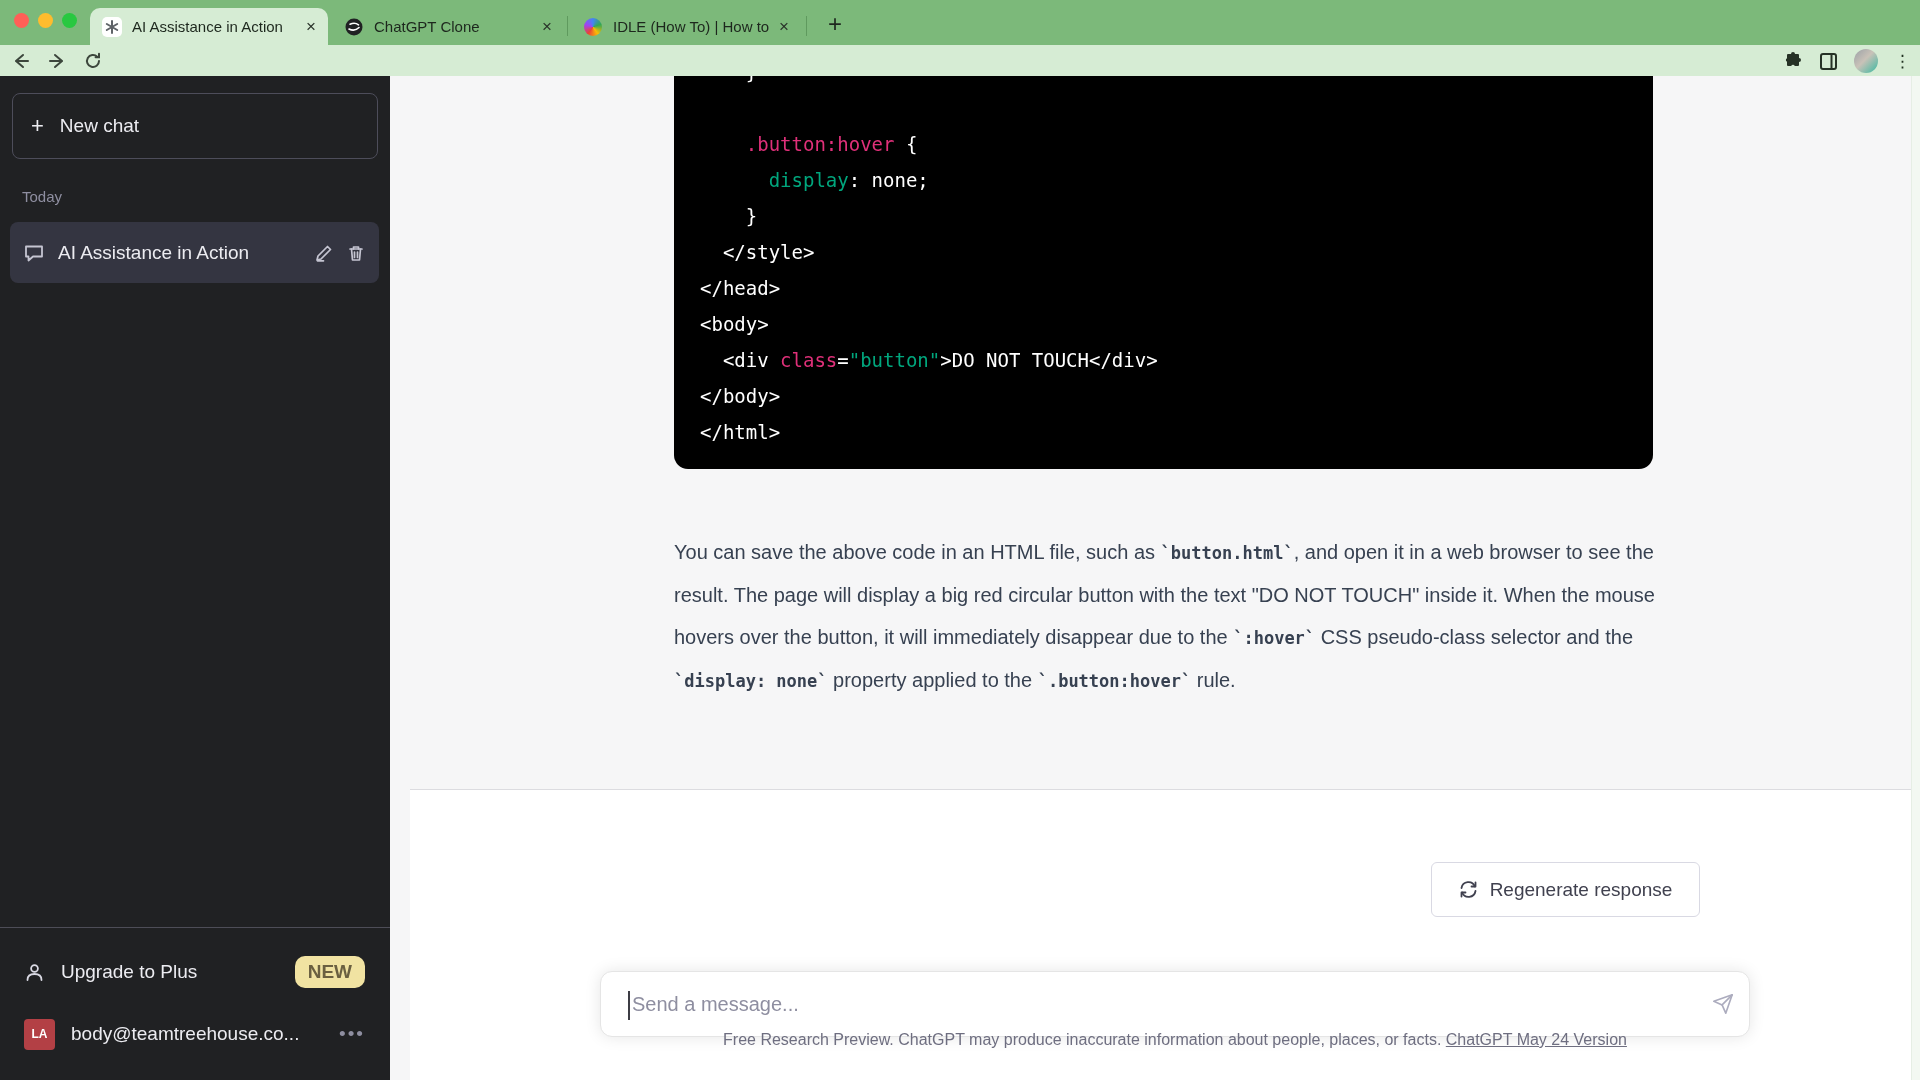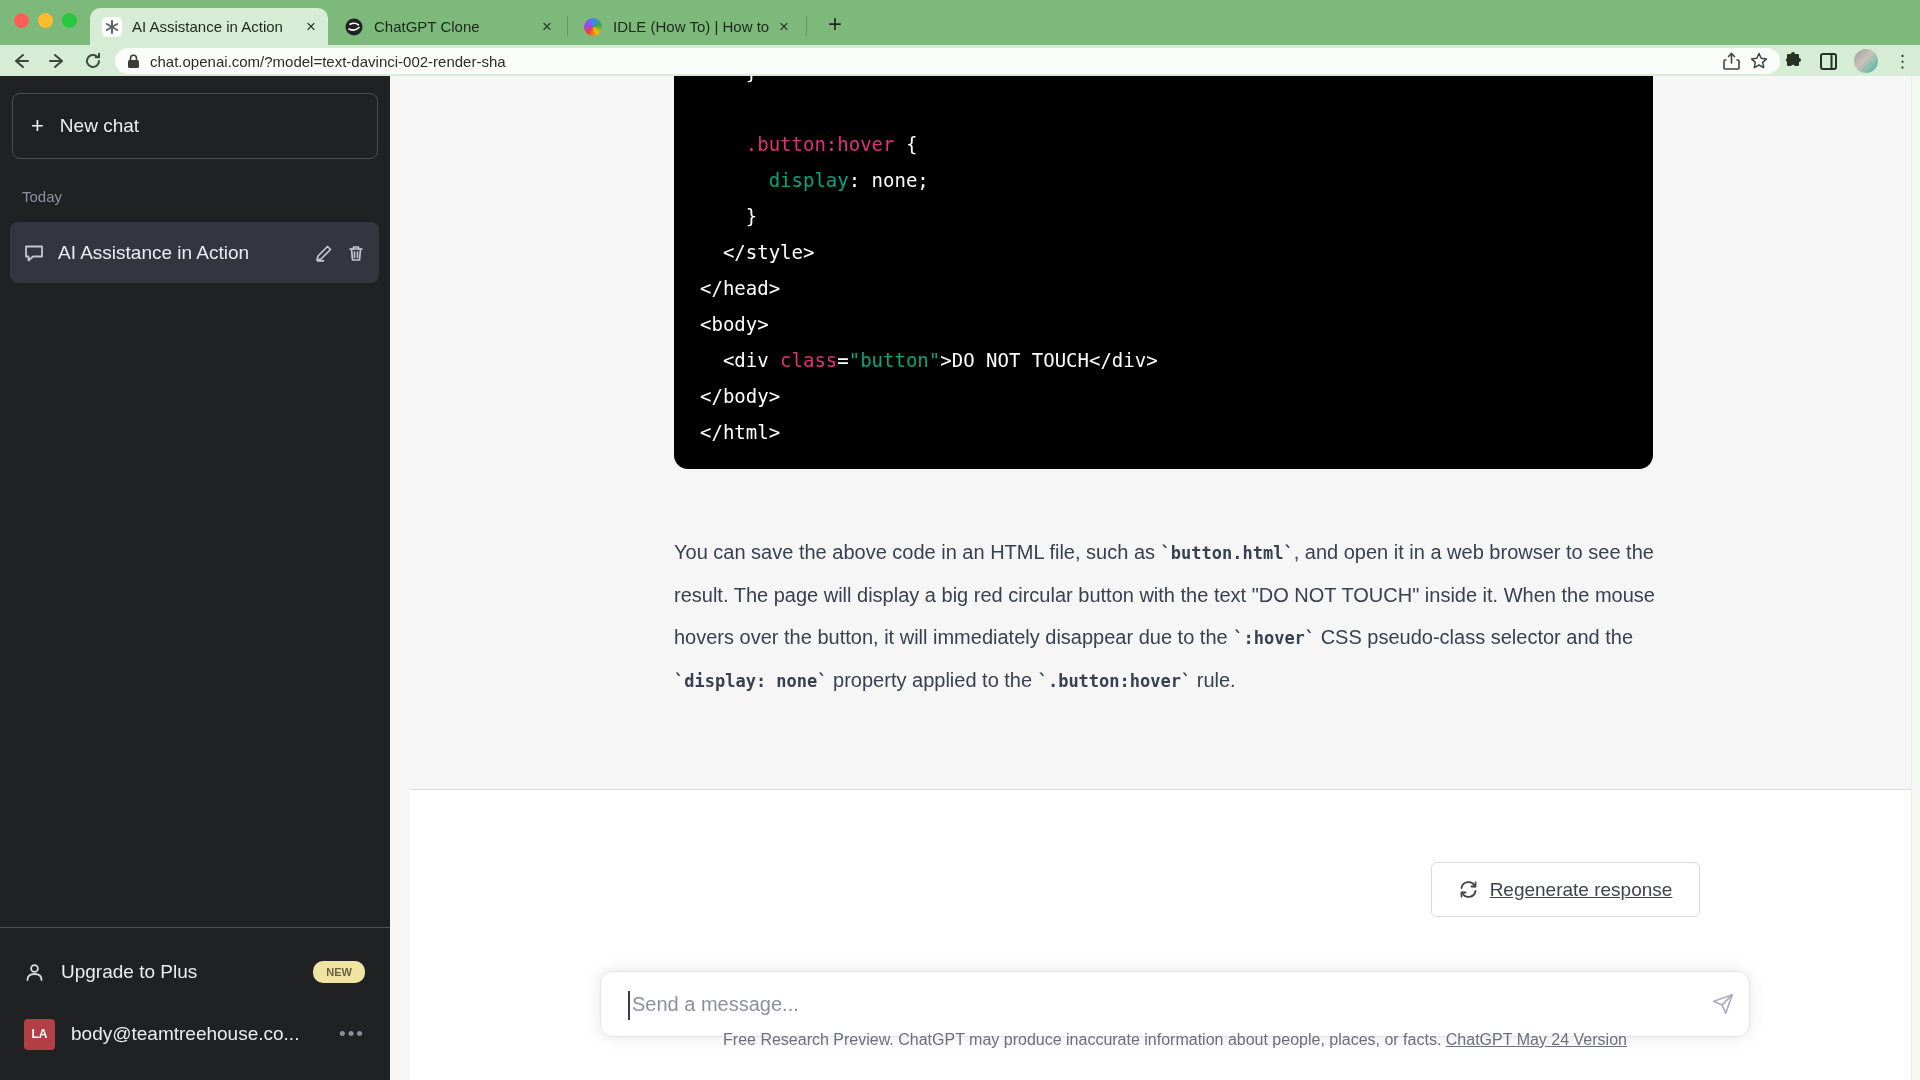"chat.openai.com/?model=text-davinci-002-" div.urlbar { html: <div> <span> <svg> <rect></rect> <path></path> </svg> </span> <span>chat.openai.com/?model=text-davinci-002-render-sha</span> <span> <svg> <path></path> <line></line> <path></path> </svg> </span> <span> <svg> <path></path> </svg> </span> </div> -> none }
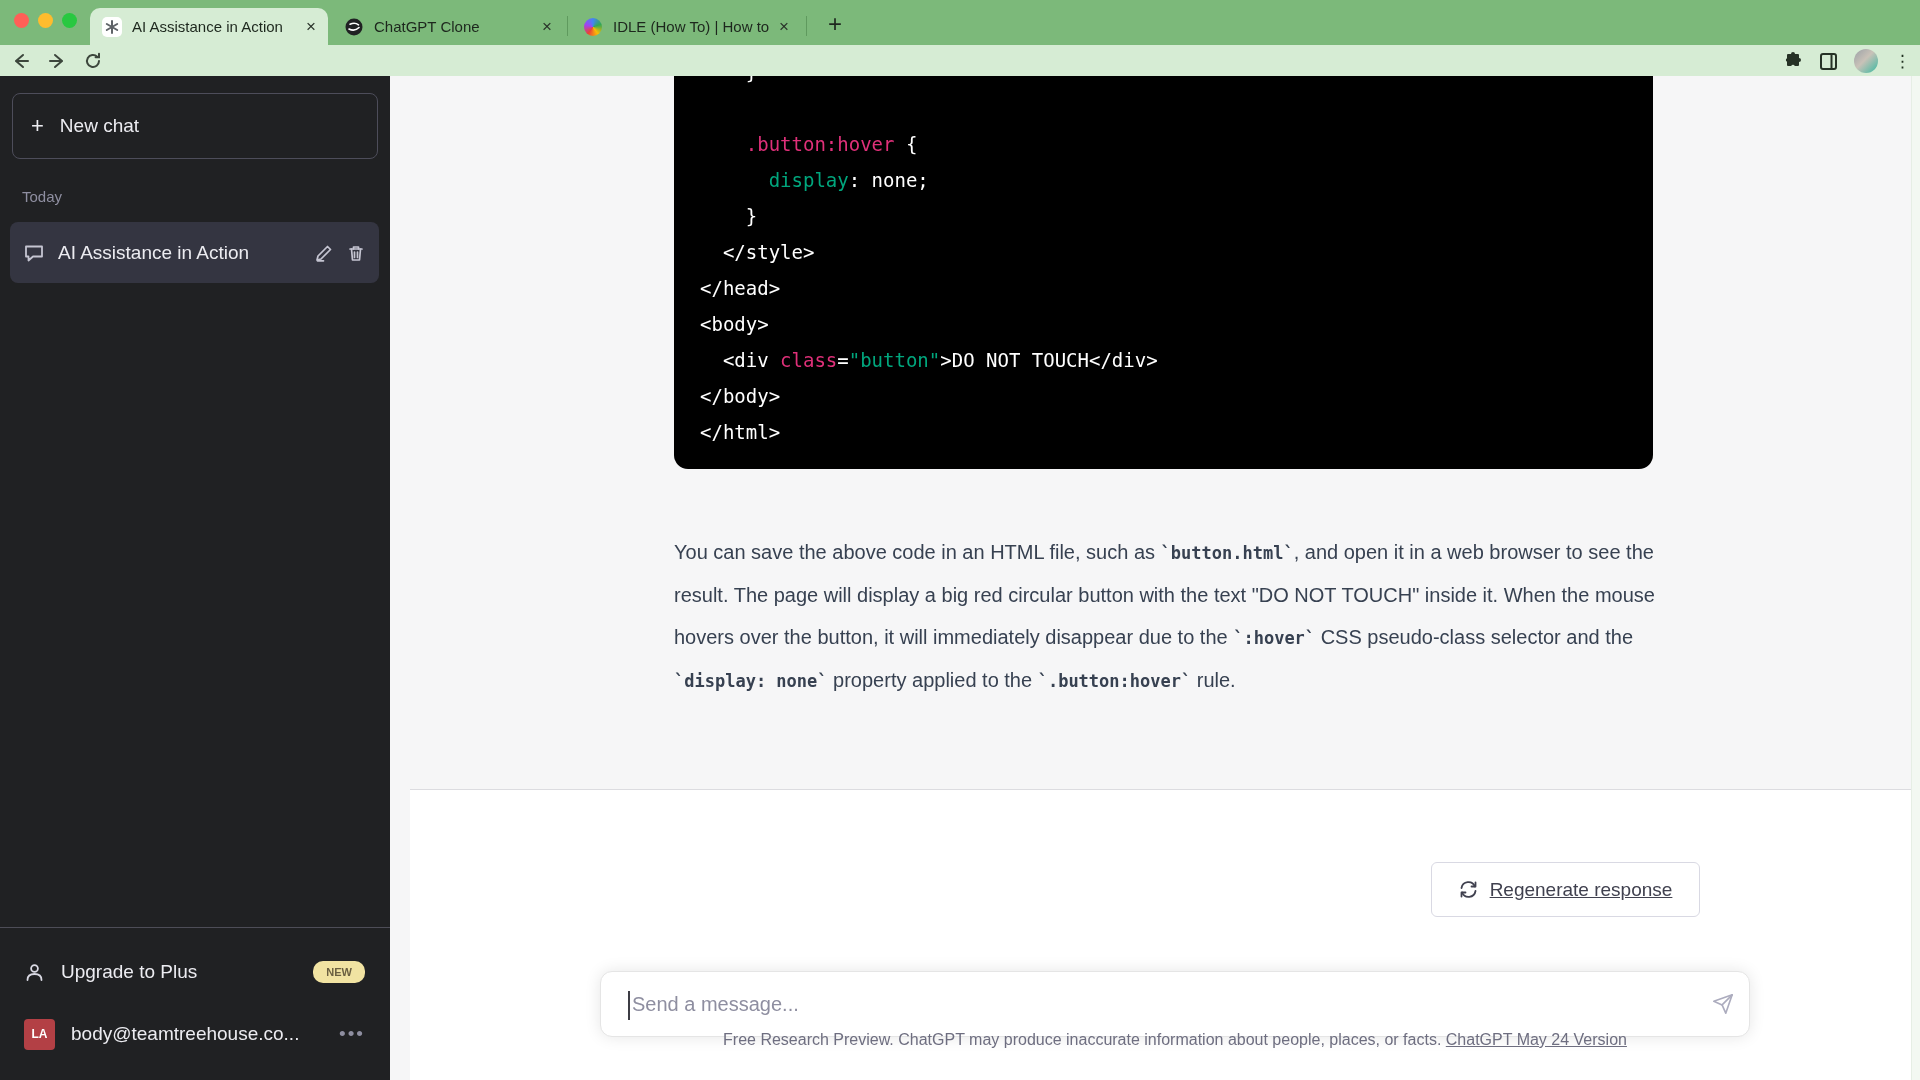"Regenerate response" .regenerate { text-decoration: underline -> none }
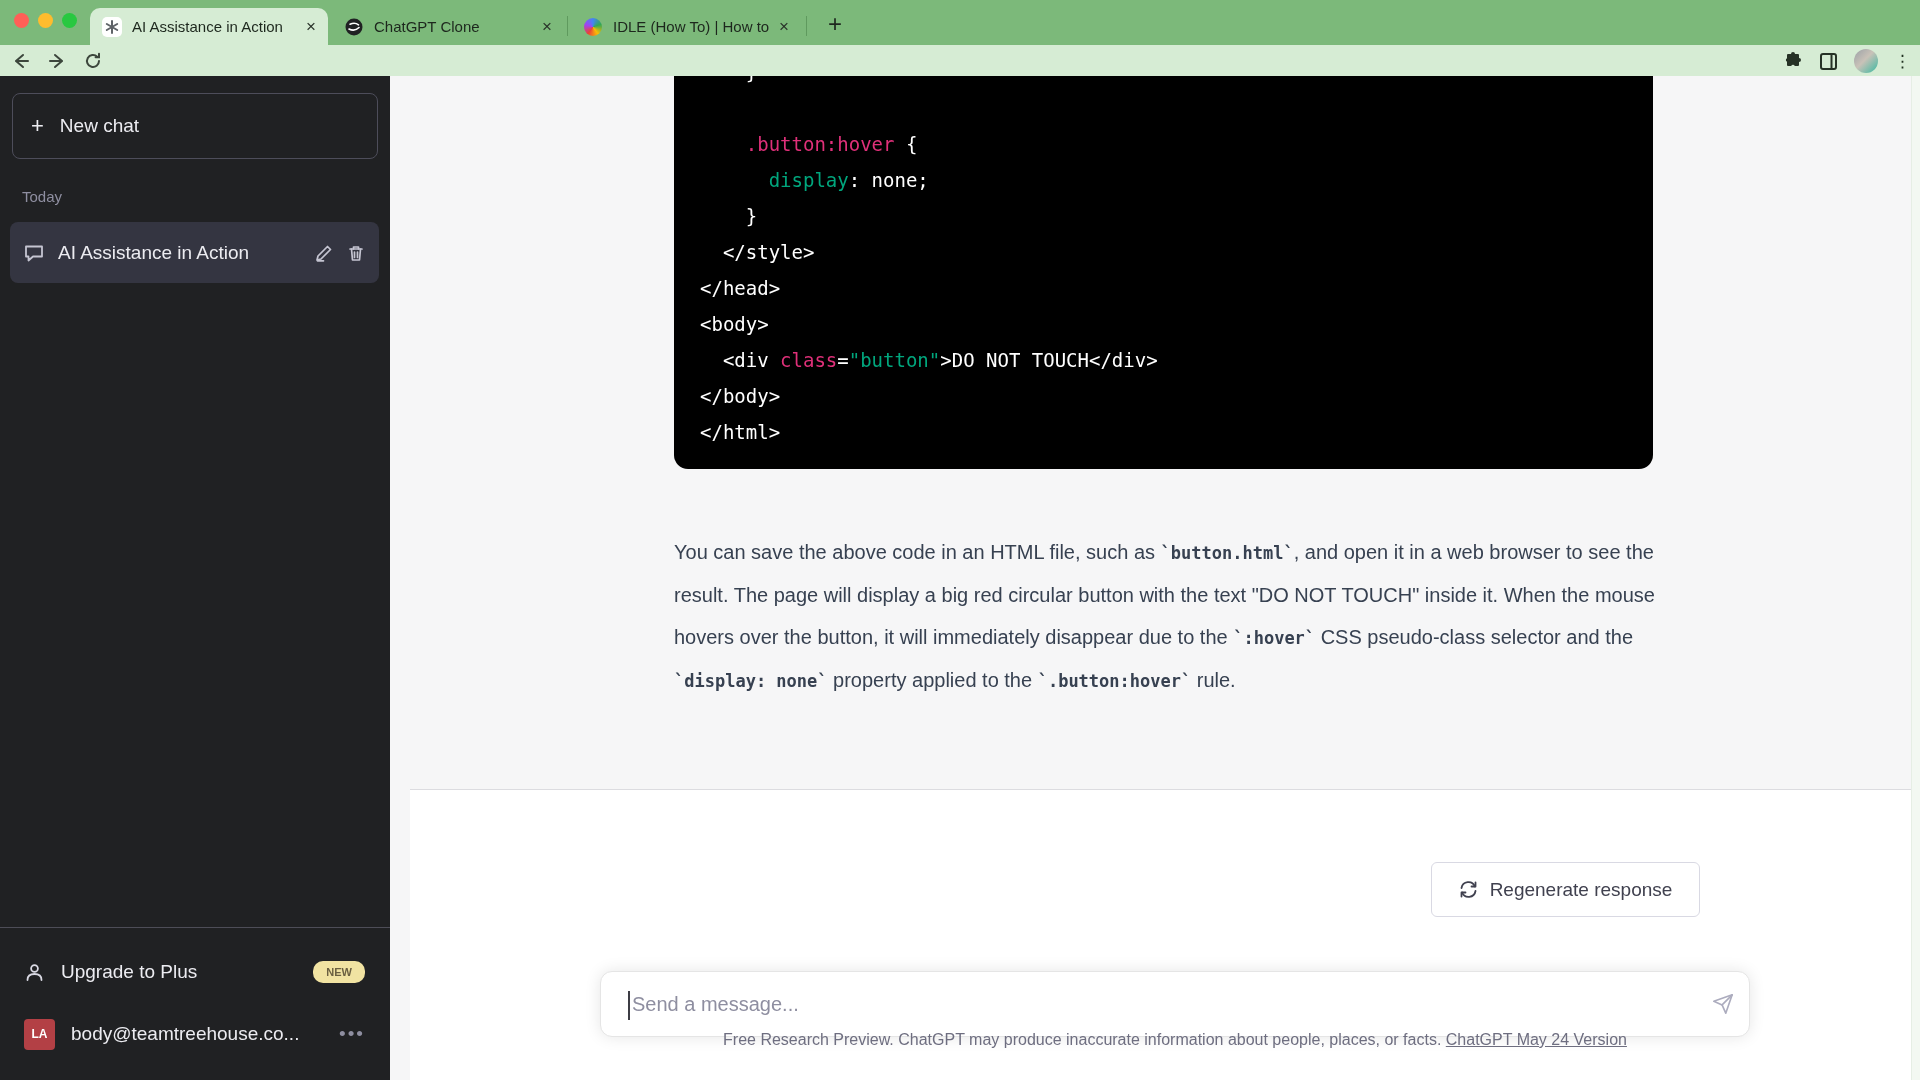"NEW" .badge-new { font-size: 11px -> 19px }
